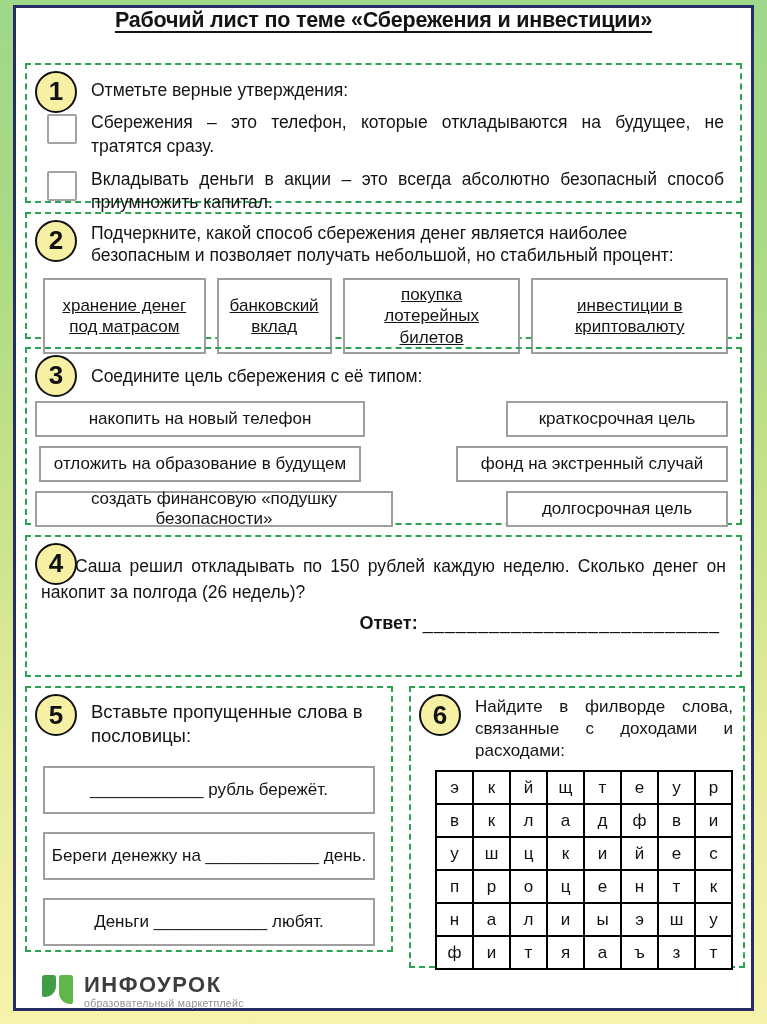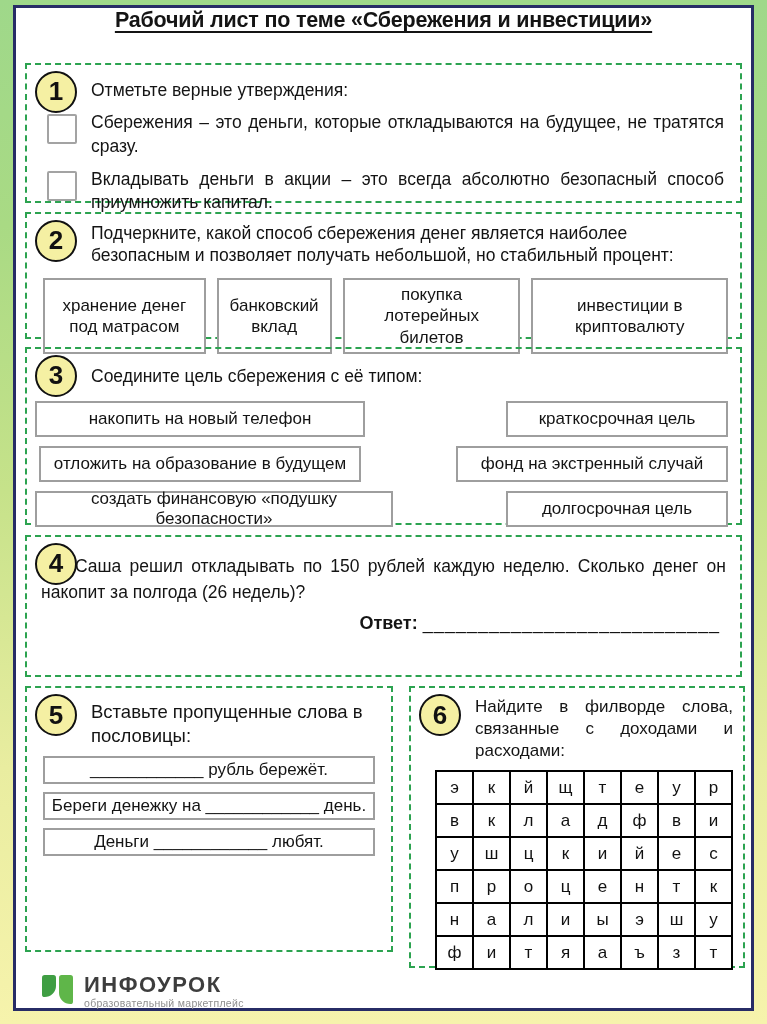"Сбережения – это деньги, которые" p { text: деньги -> телефон }
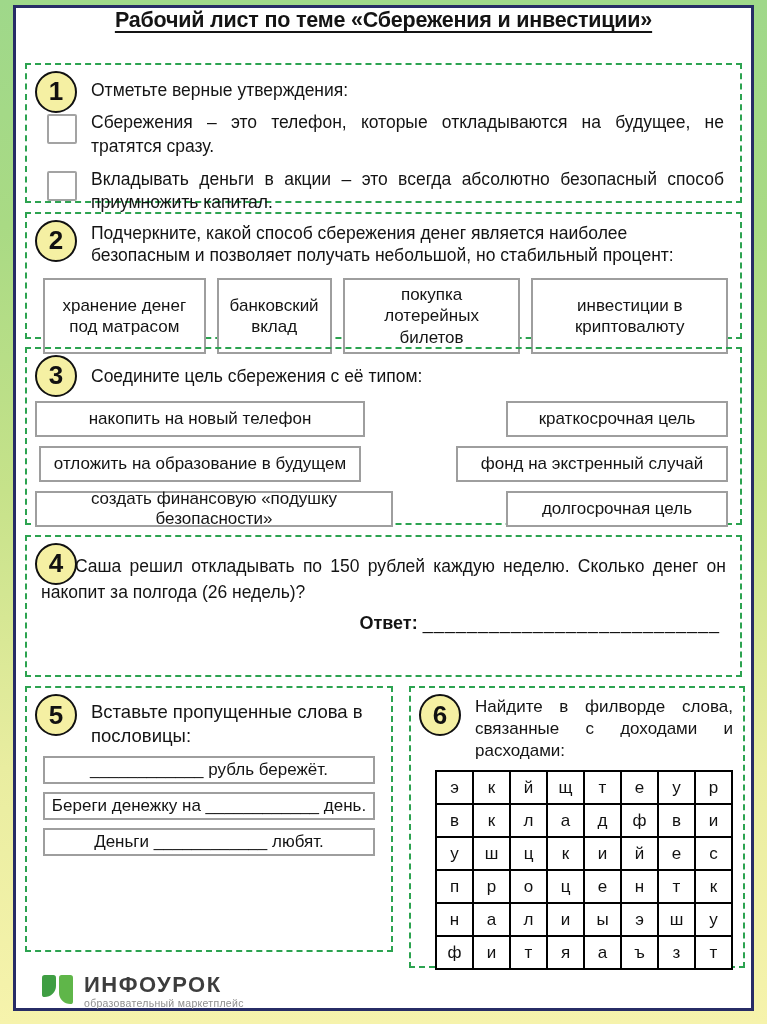"хранение денег под матрасом" .options { text-decoration: none -> underline }
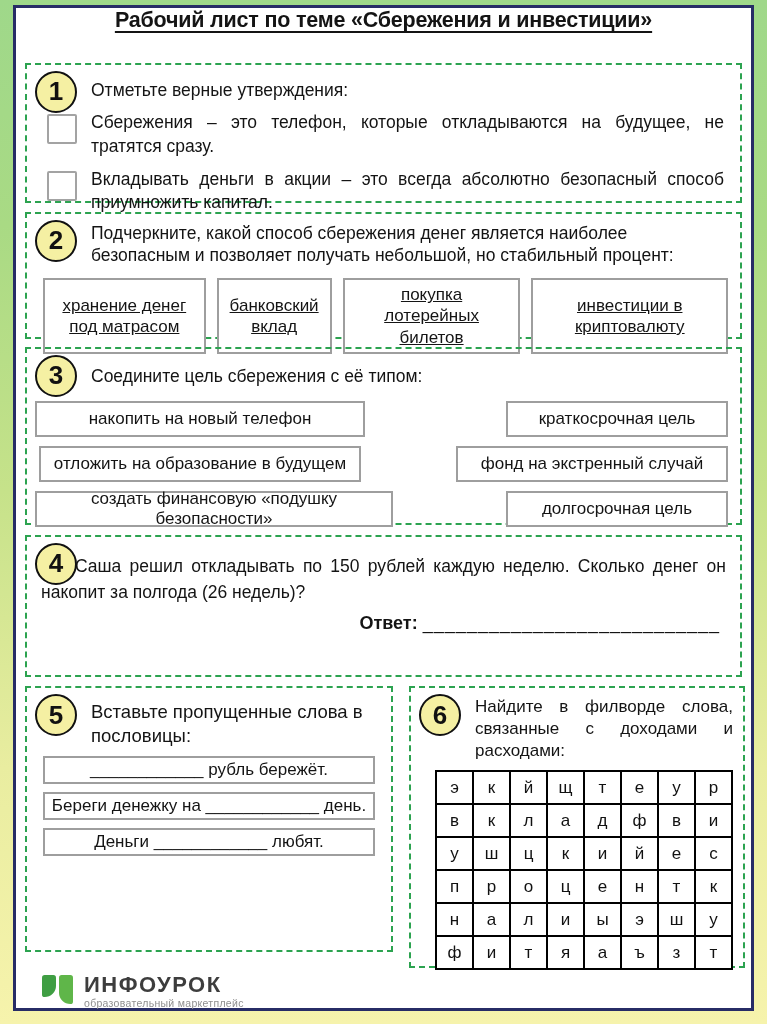"____________ рубль бережёт." .proverb { height: 28px -> 48px; margin: 8px 4px 0 4px -> 18px 4px 0 4px }
